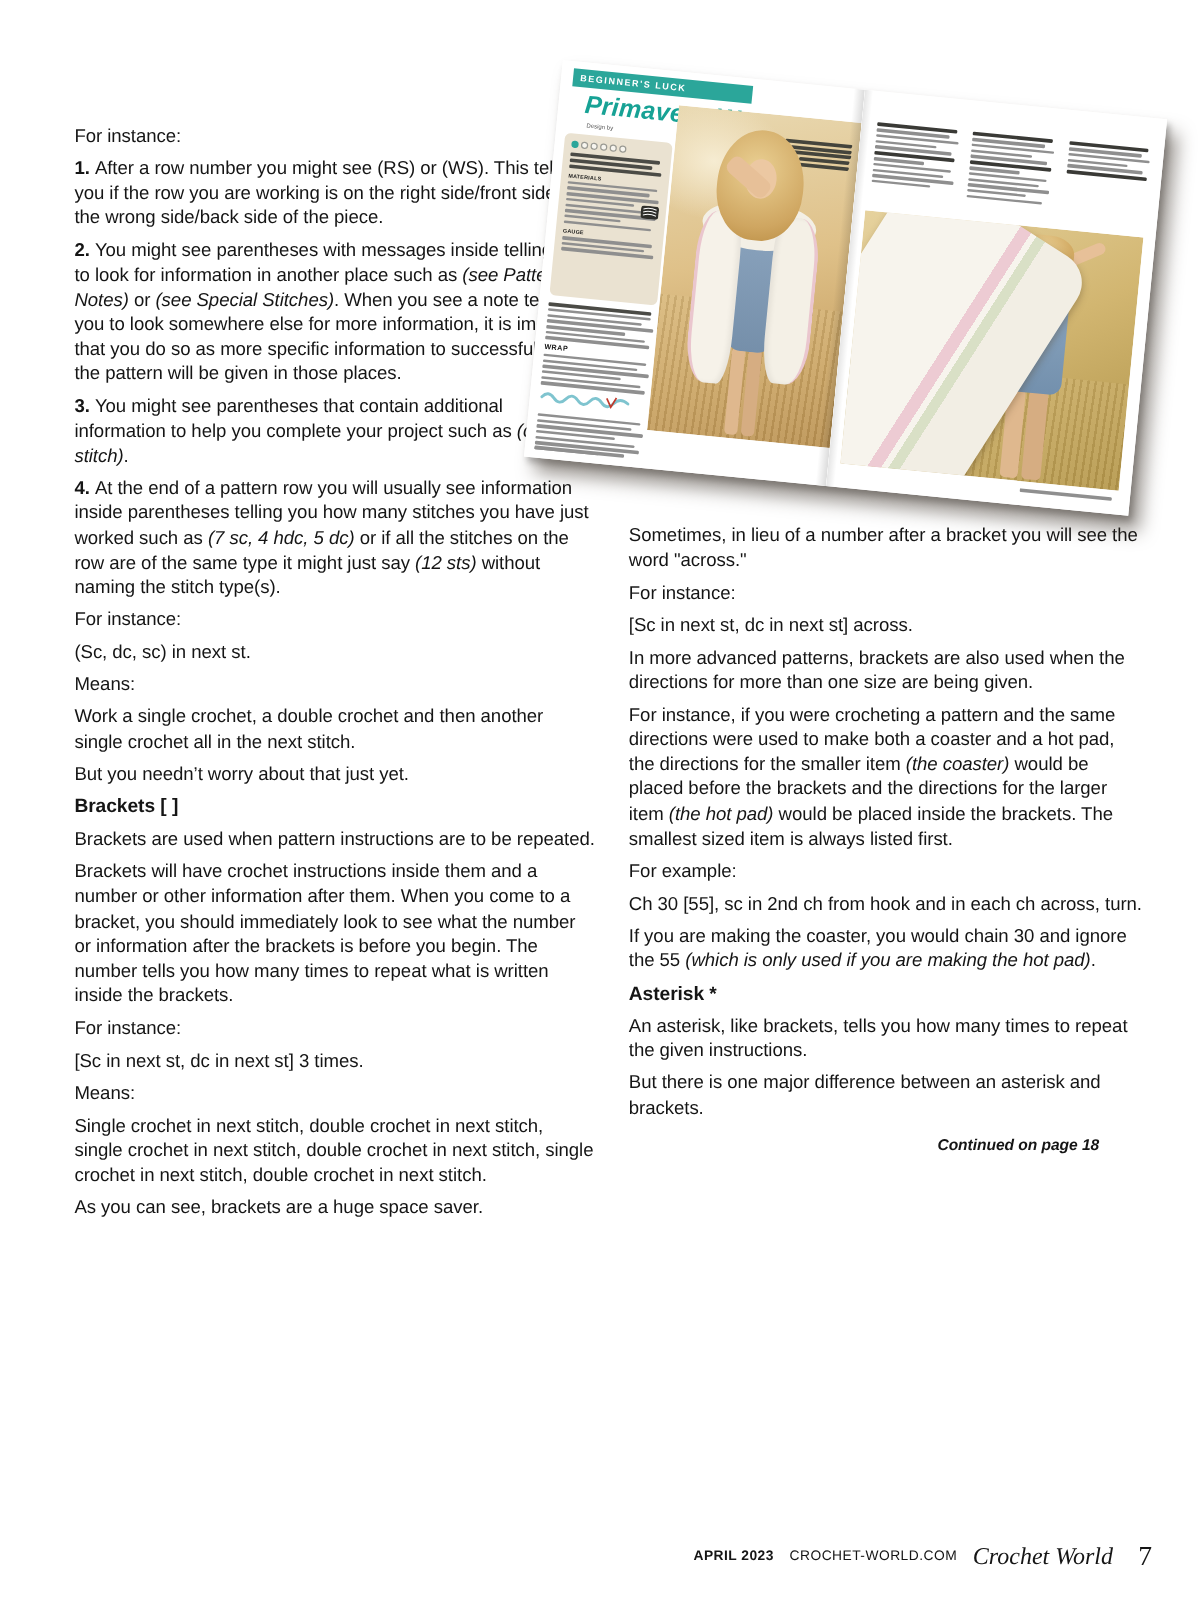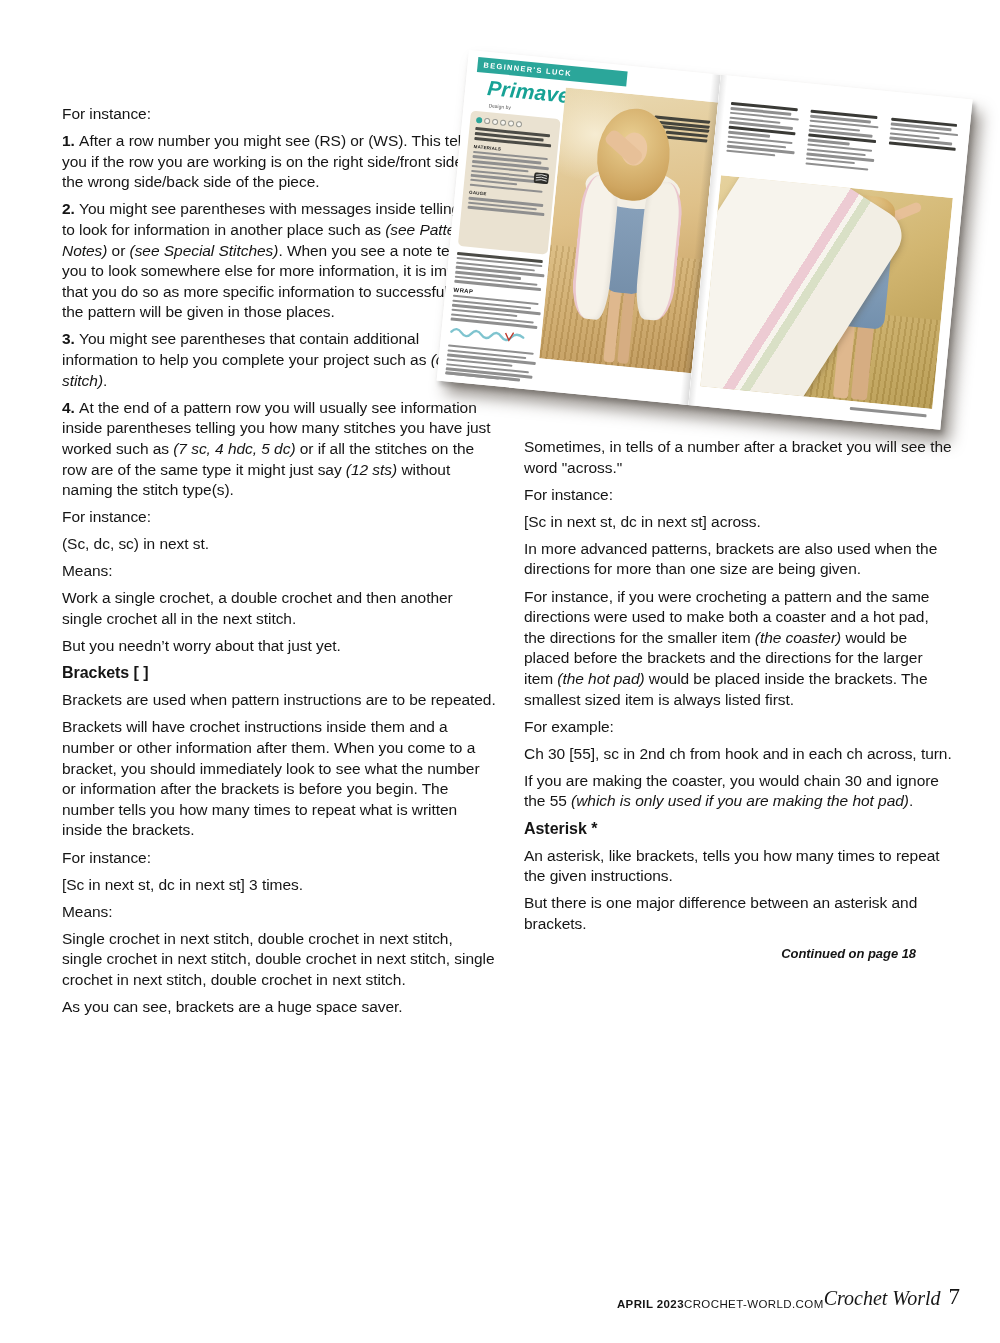"Sometimes, in tells of a" span { text: tells -> lieu }
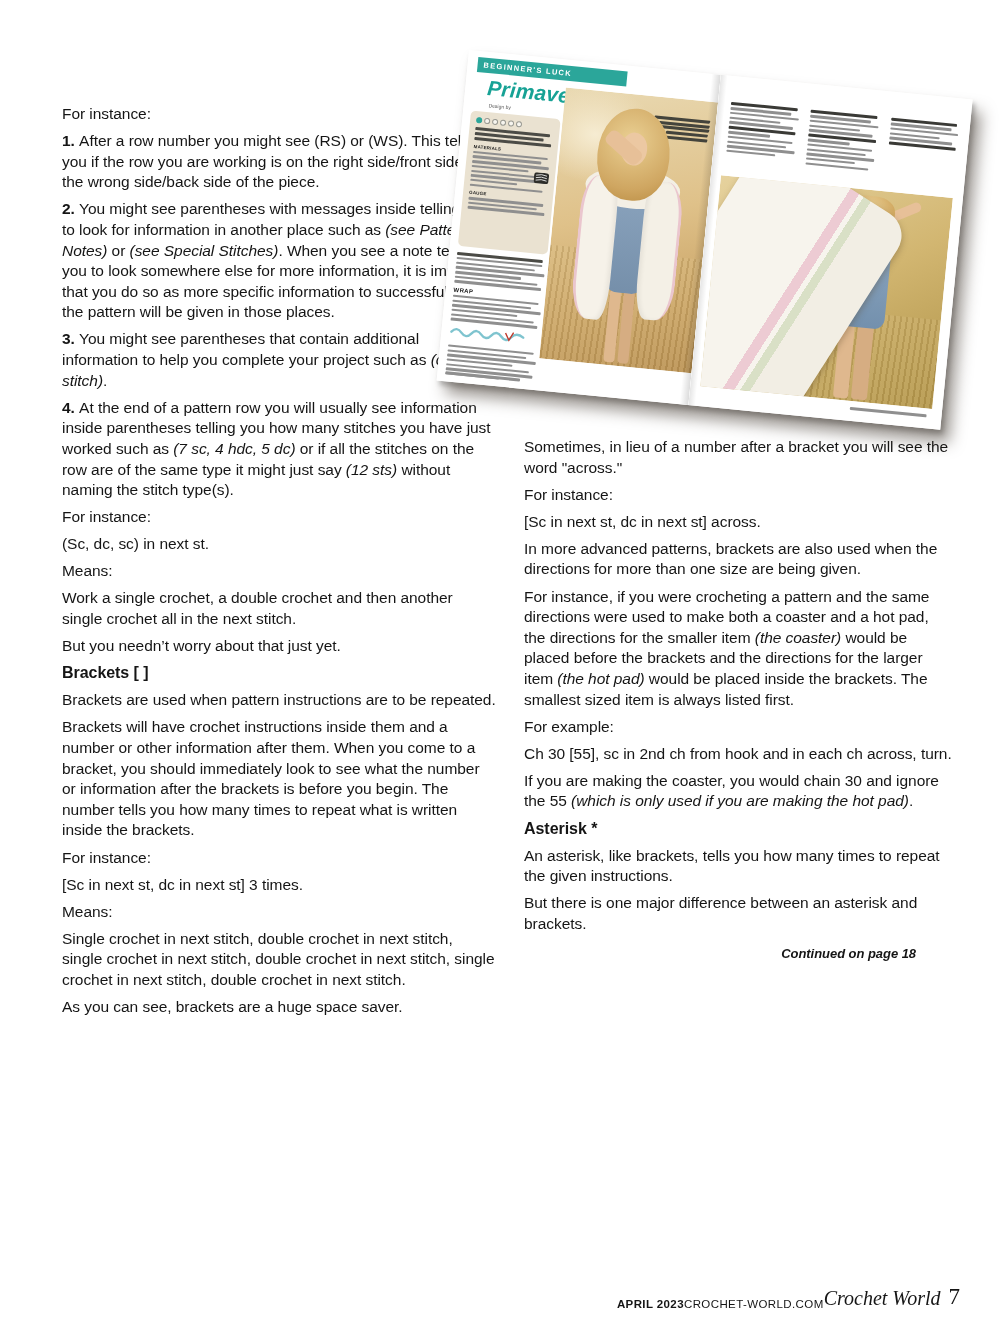"APRIL 2023" .footer { align-items: flex-end -> center; gap: none -> 13px }
